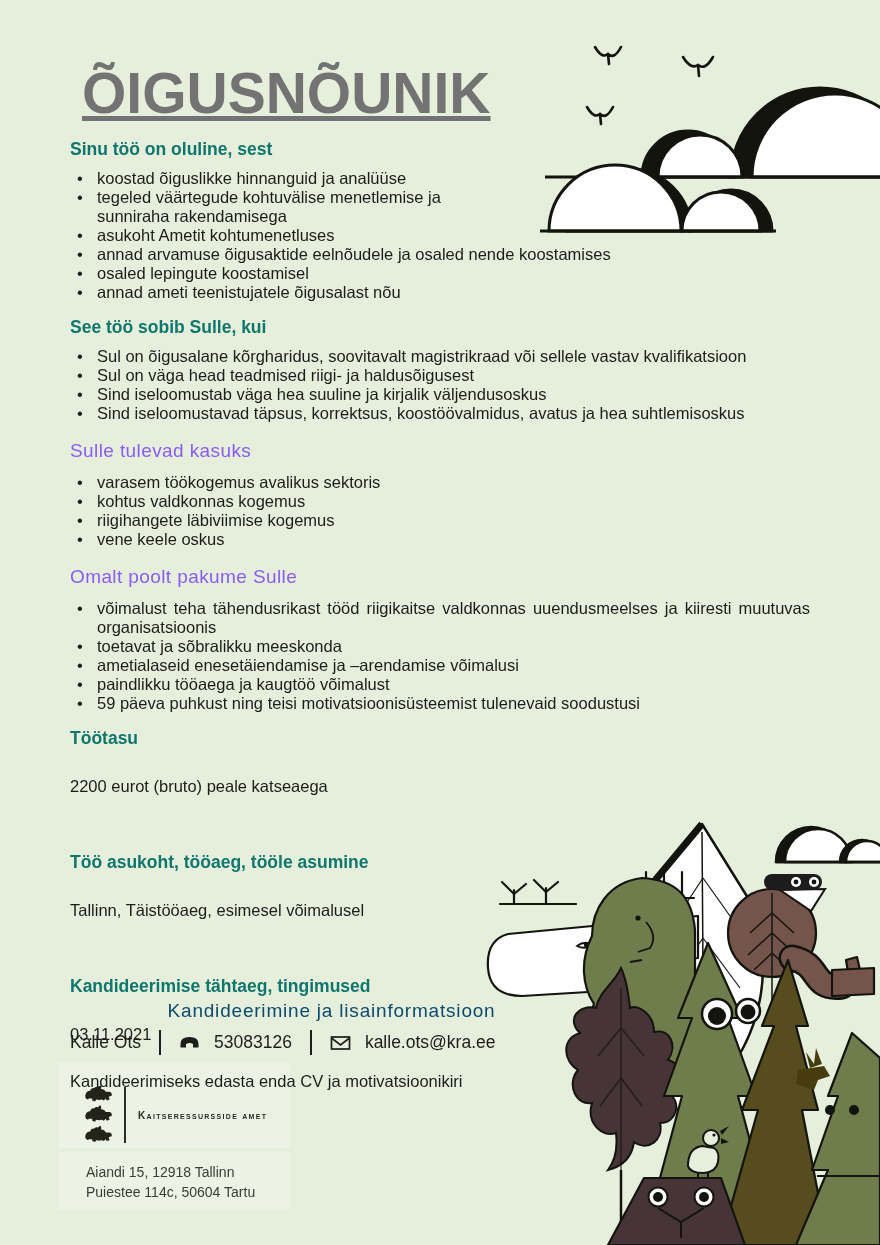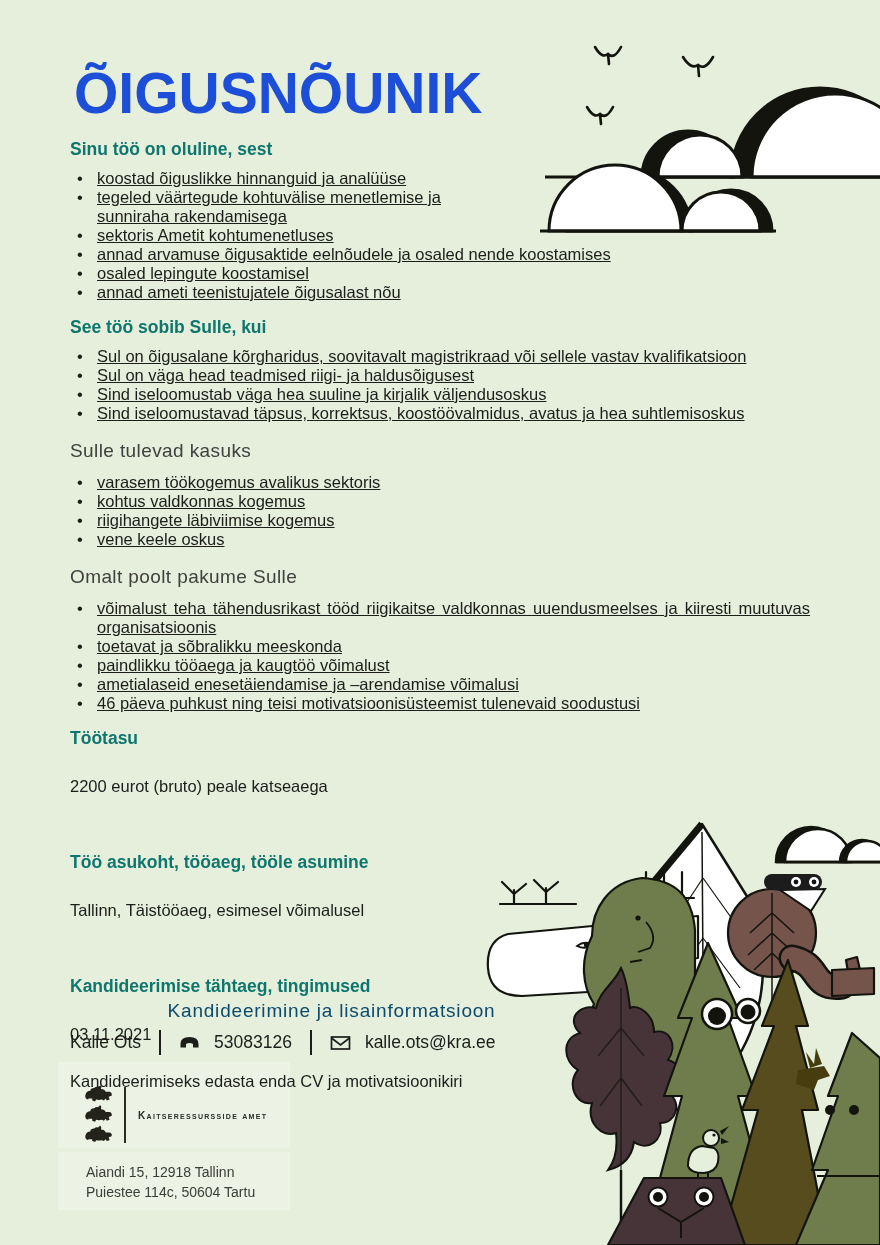"ÕIGUSNÕUNIK" .title { color: #1d4ed8 -> #737373; margin: 0 0 14px 4px -> 0 0 14px 12px; text-decoration: none -> underline }
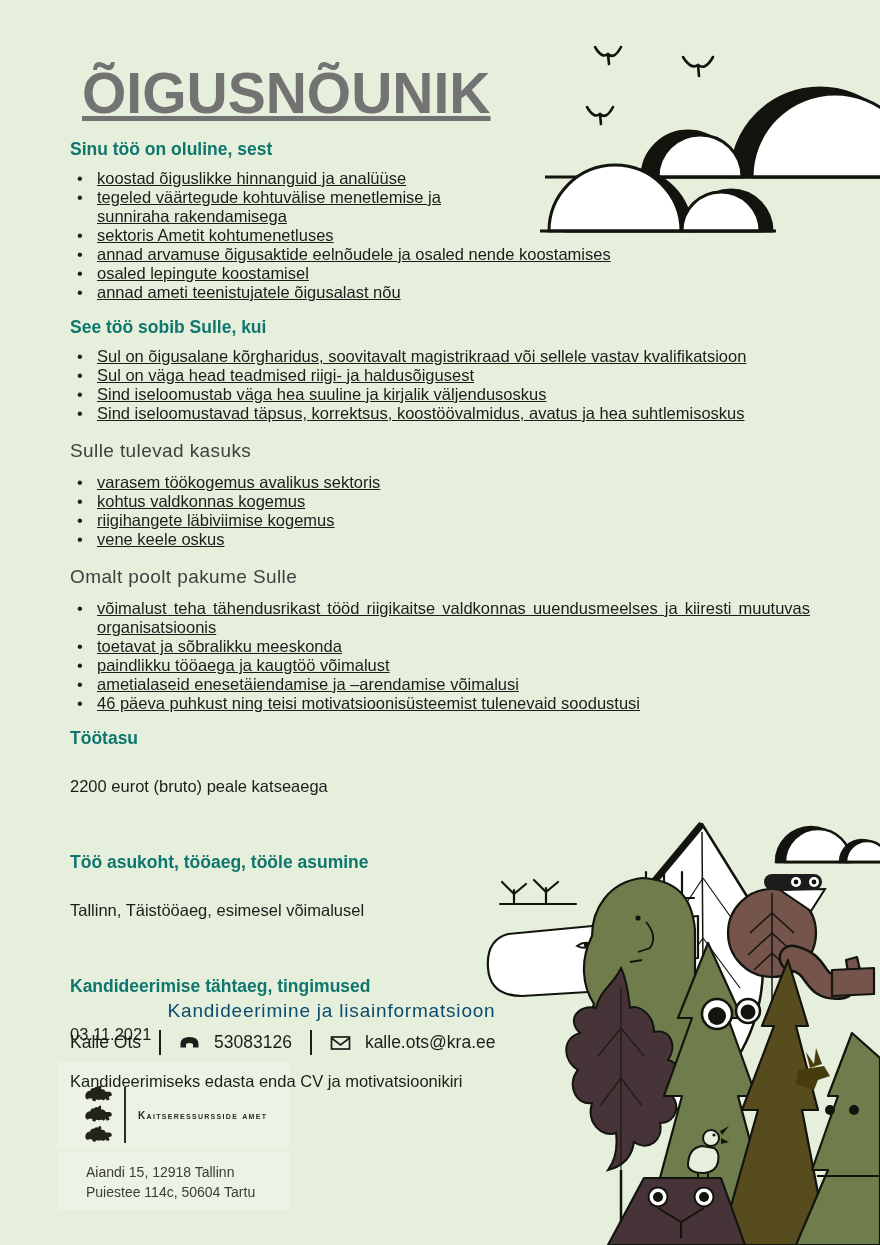"koostad õiguslikke hinnanguid ja" li { text-decoration: underline -> none }
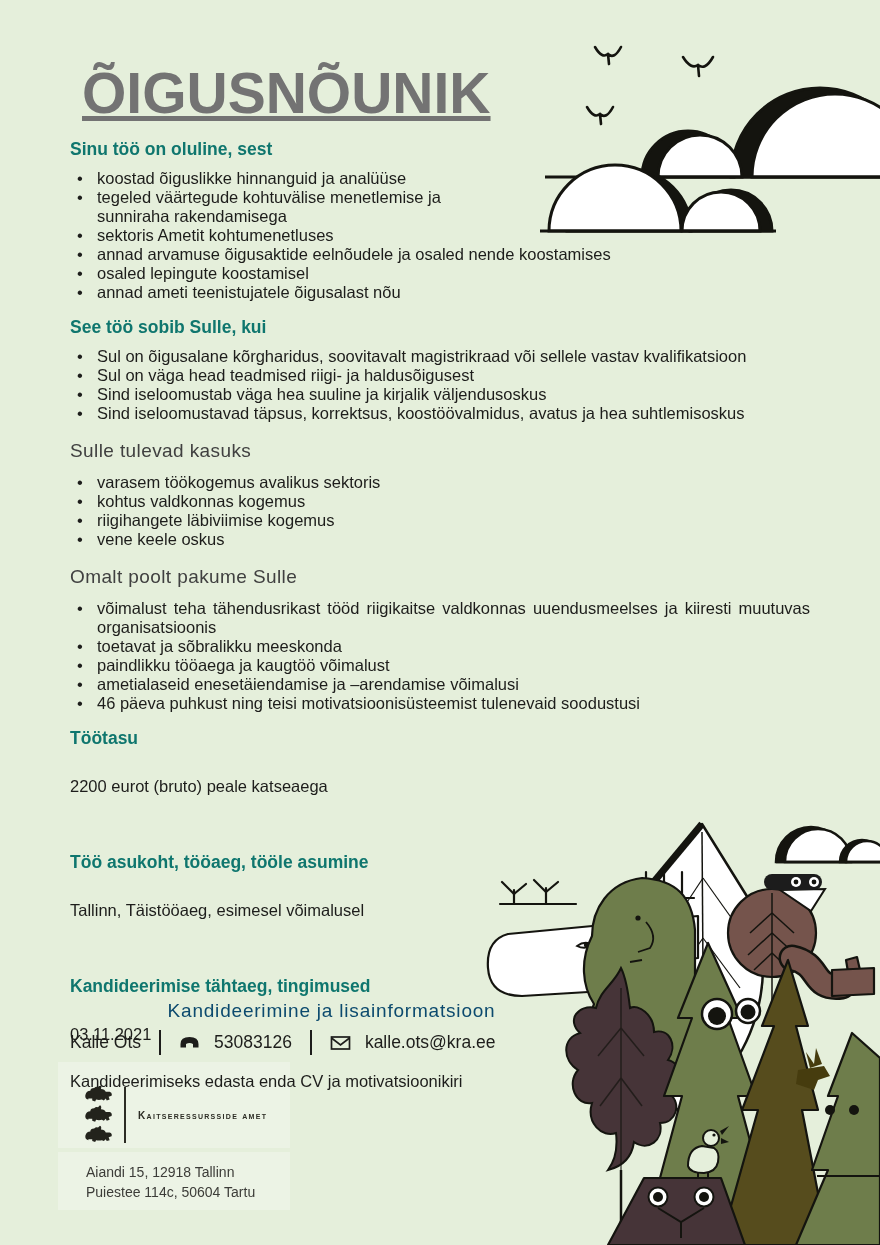"sektoris Ametit kohtumenetluses" li { text: sektoris -> asukoht }
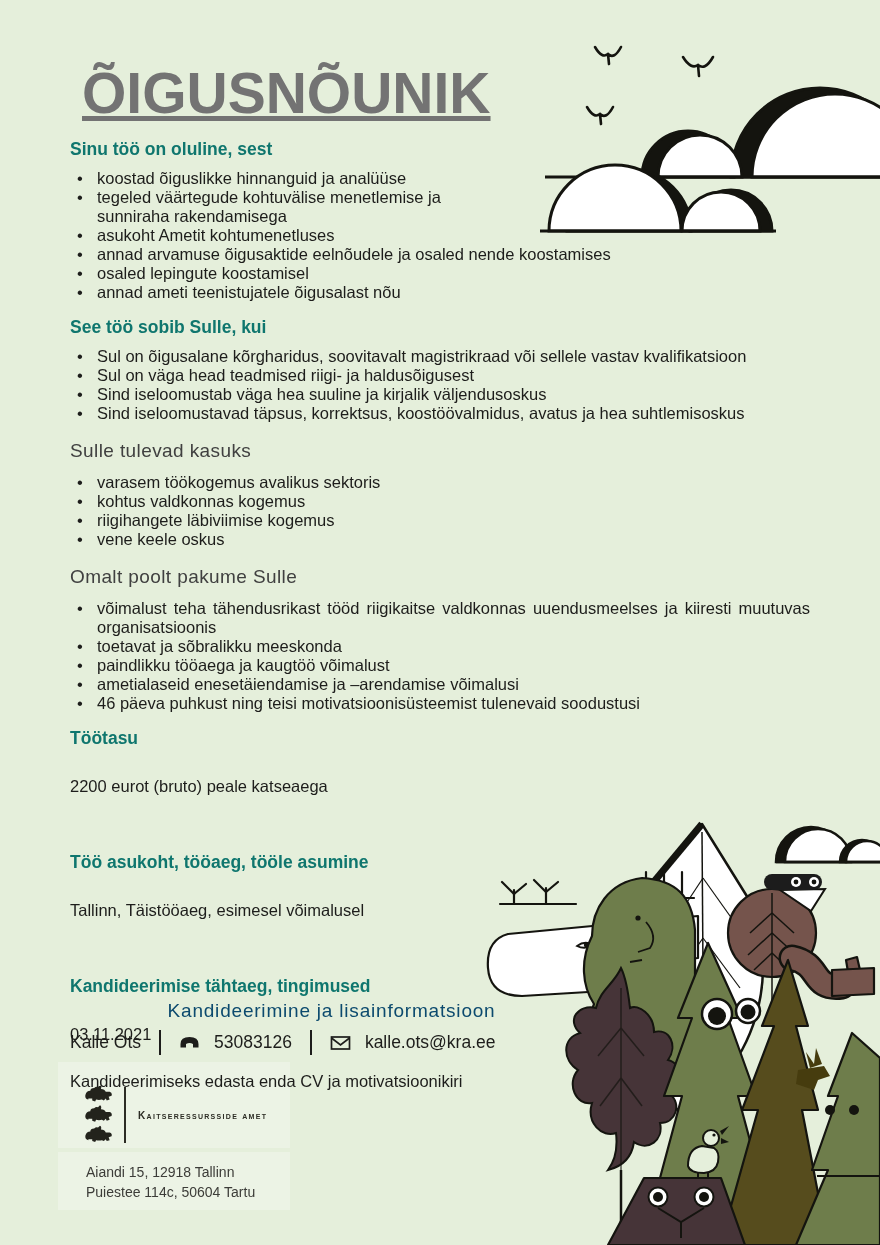"Sulle tulevad kasuks" .h-light { color: #404040 -> #8b5cf6 }
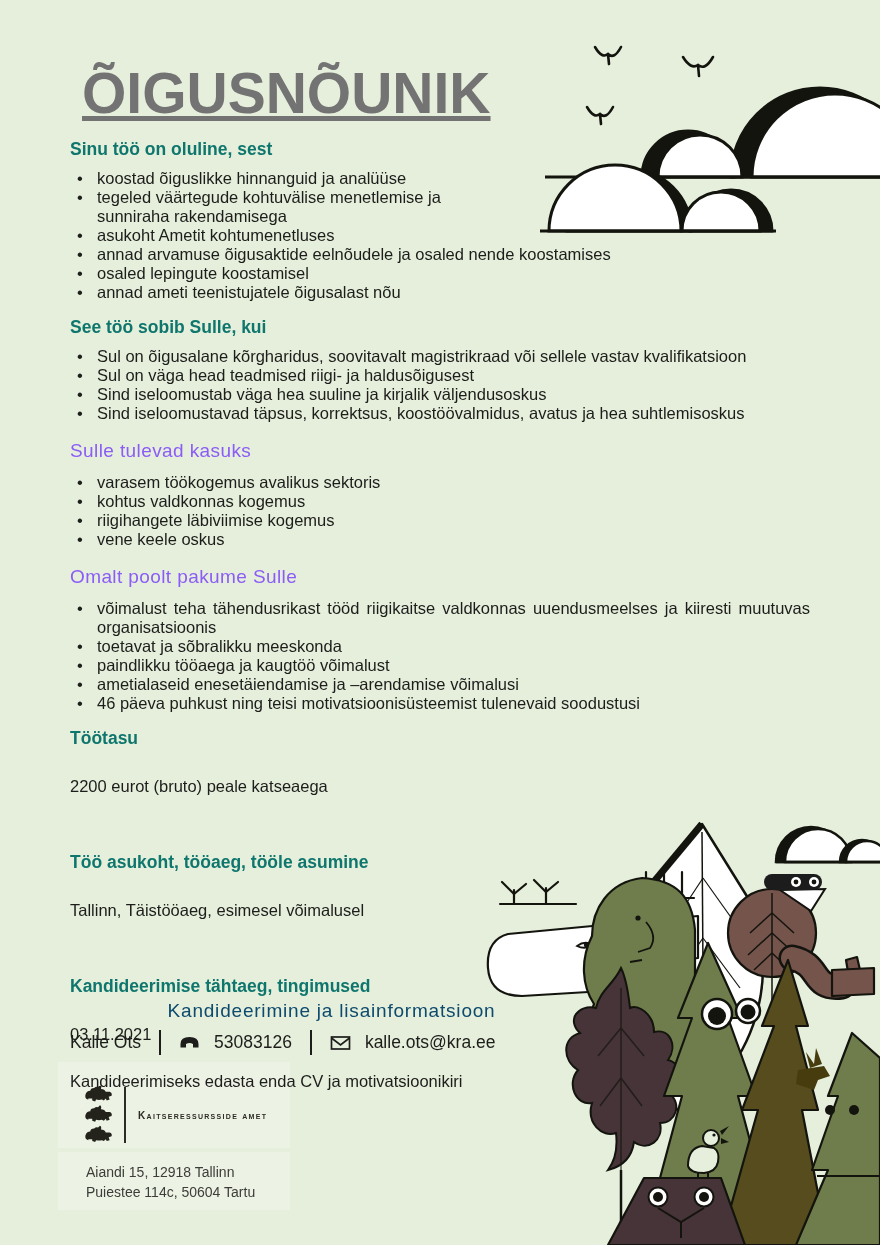"paindlikku tööaega ja kaugtöö võimalust" li { order: before "ametialaseid enesetäiendamise ja" -> after "ametialaseid enesetäiendamise ja" }
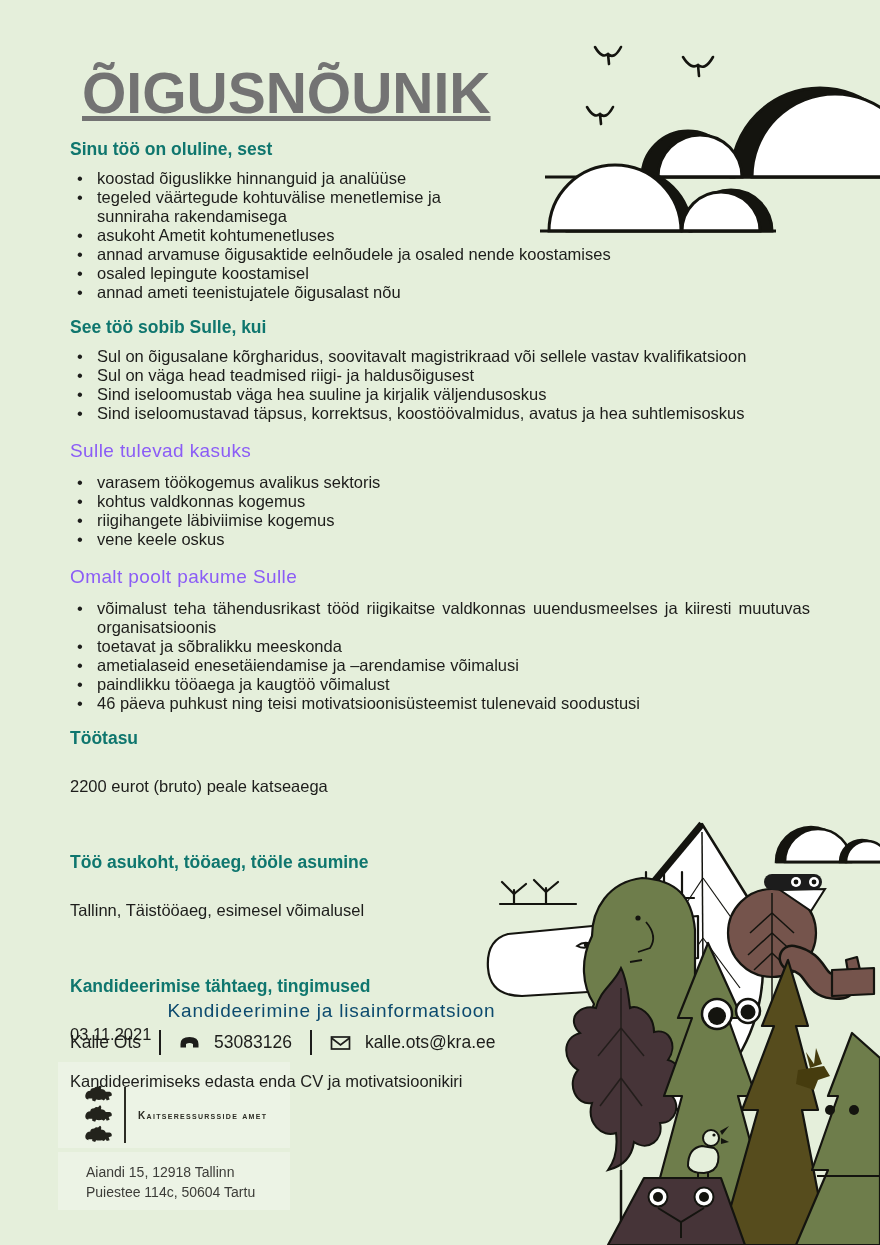"46 päeva puhkust ning teisi" li { text: 46 -> 59 }
